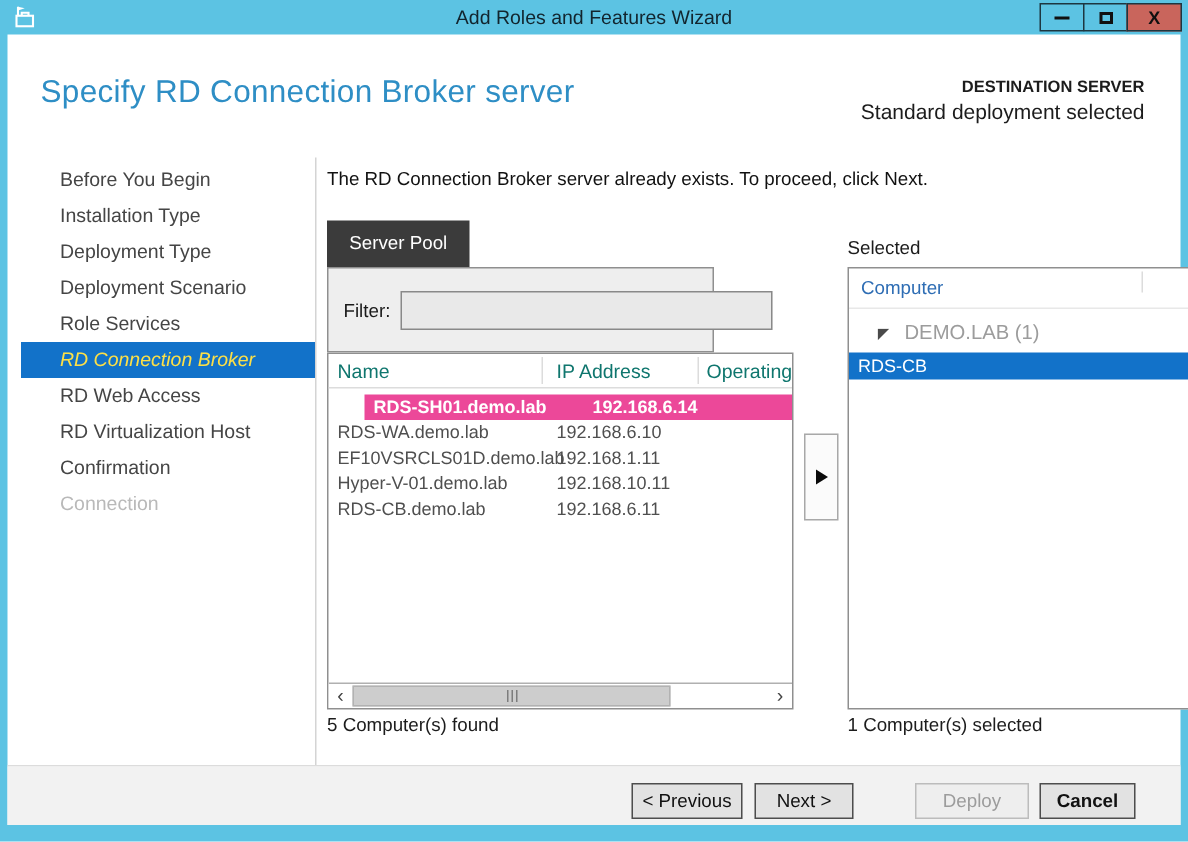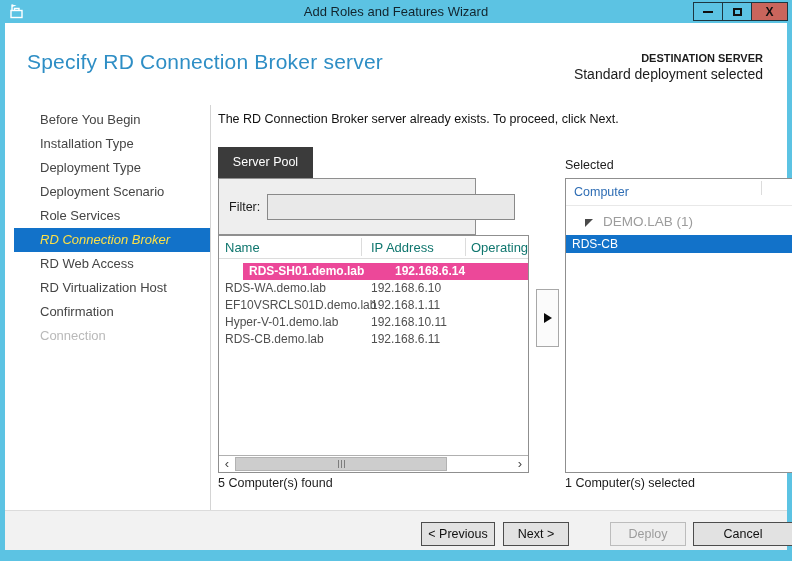"Cancel" .btn-cancel { font-weight: none -> bold; width: 100px -> 64px }
